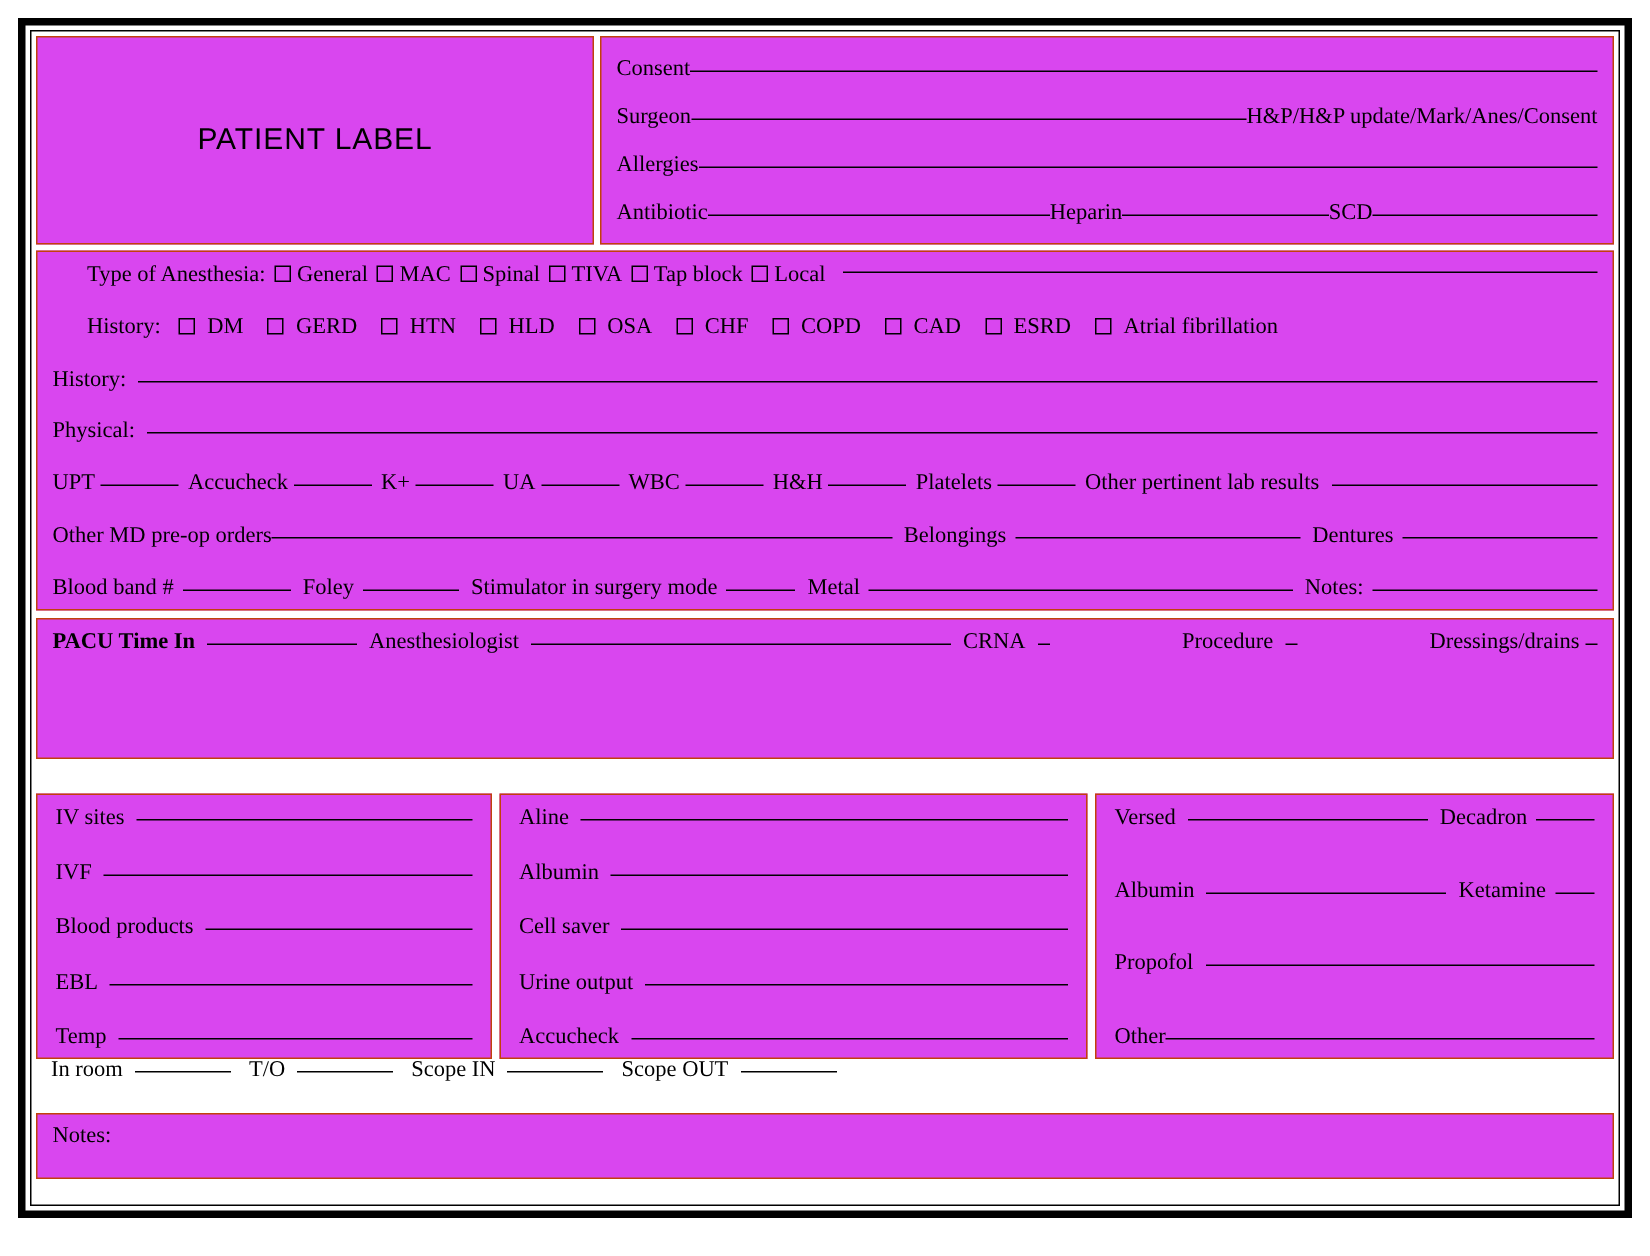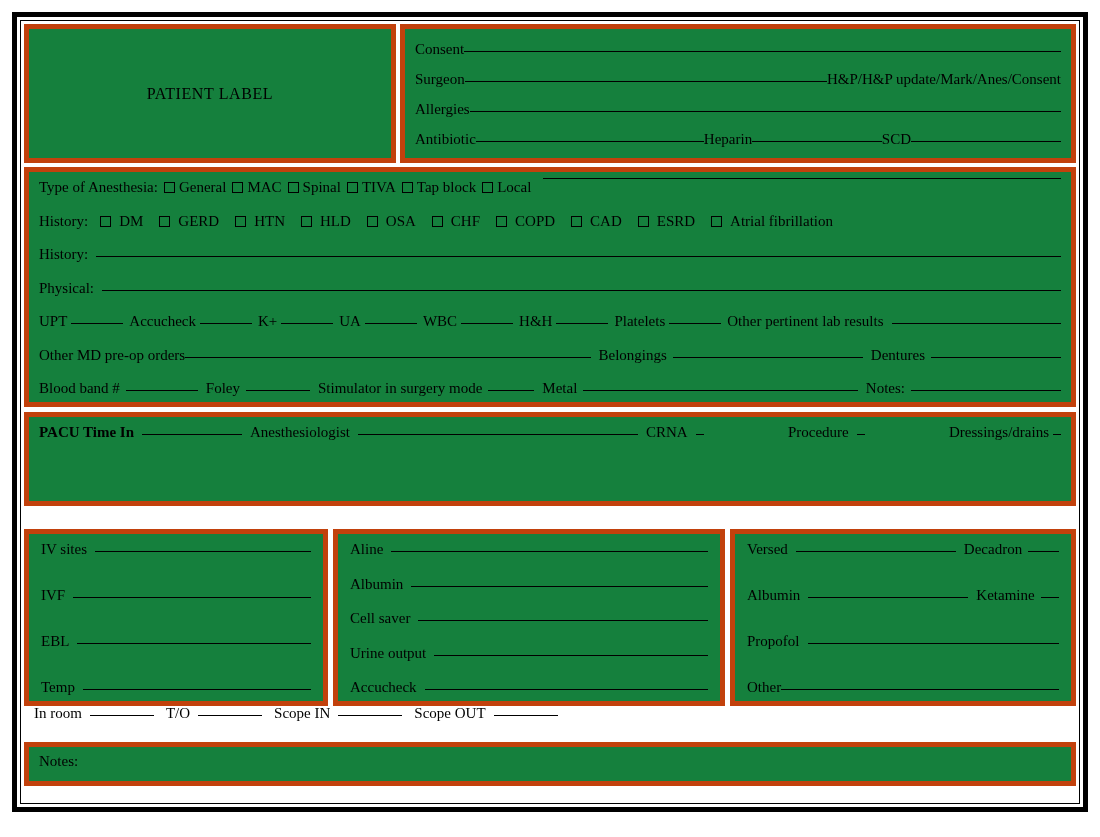"Consent" .box { background: #15803d -> #d946ef; border: 5px solid #c2410c -> 1px solid #c2410c }
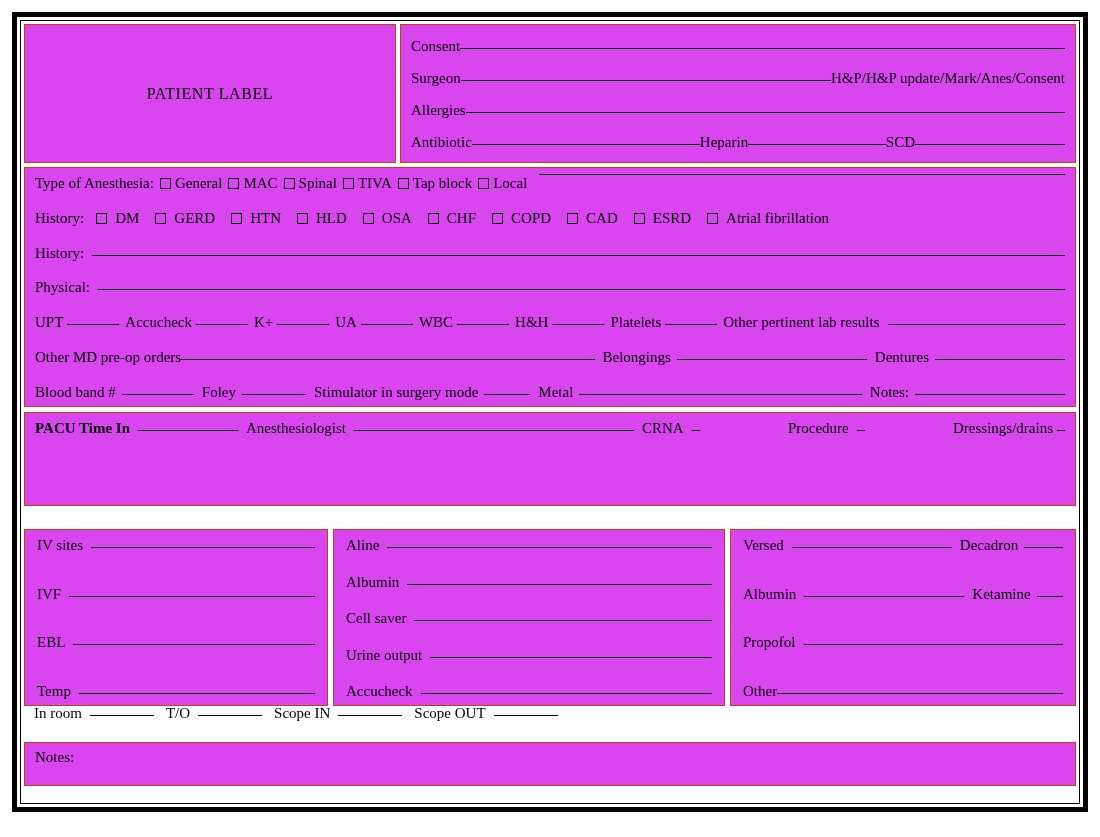"PATIENT LABEL" .label-box .title { font-family: Liberation Serif, serif -> Liberation Sans, sans-serif; font-size: 16px -> 20px }
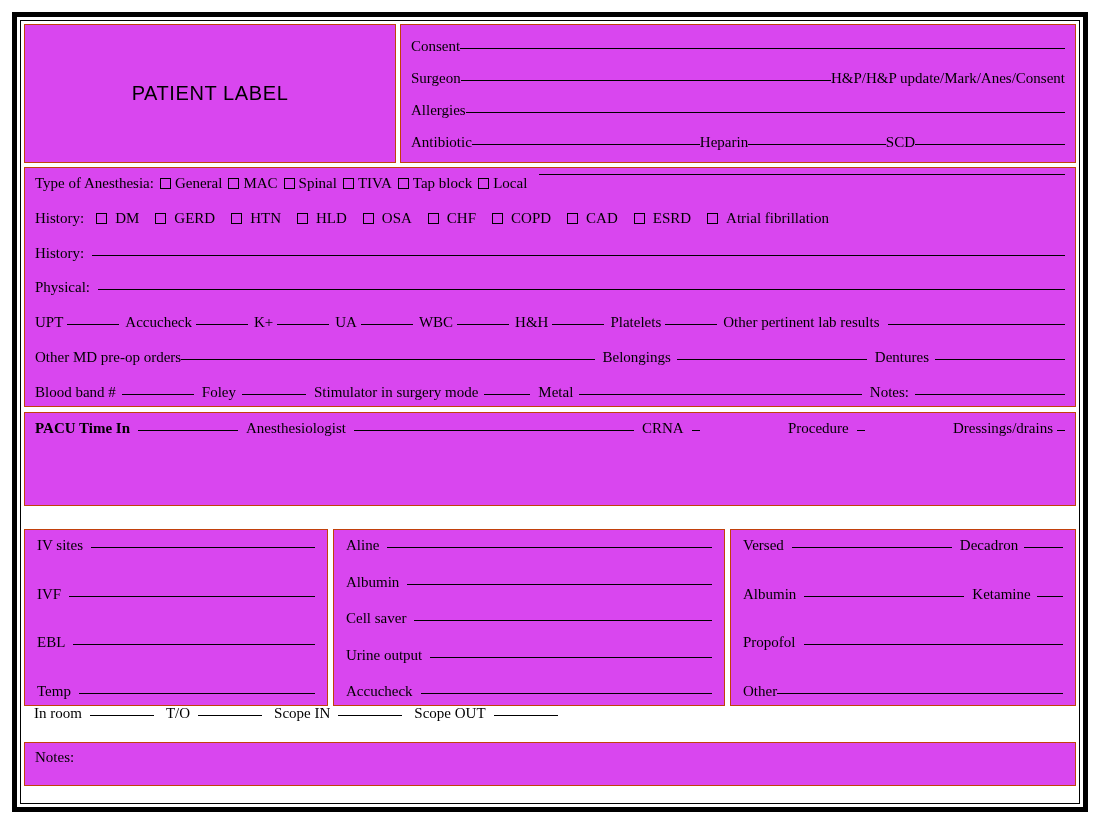"Type of Anesthesia:" .chk-group { align-items: flex-start -> center; margin-left: none -> 23px }
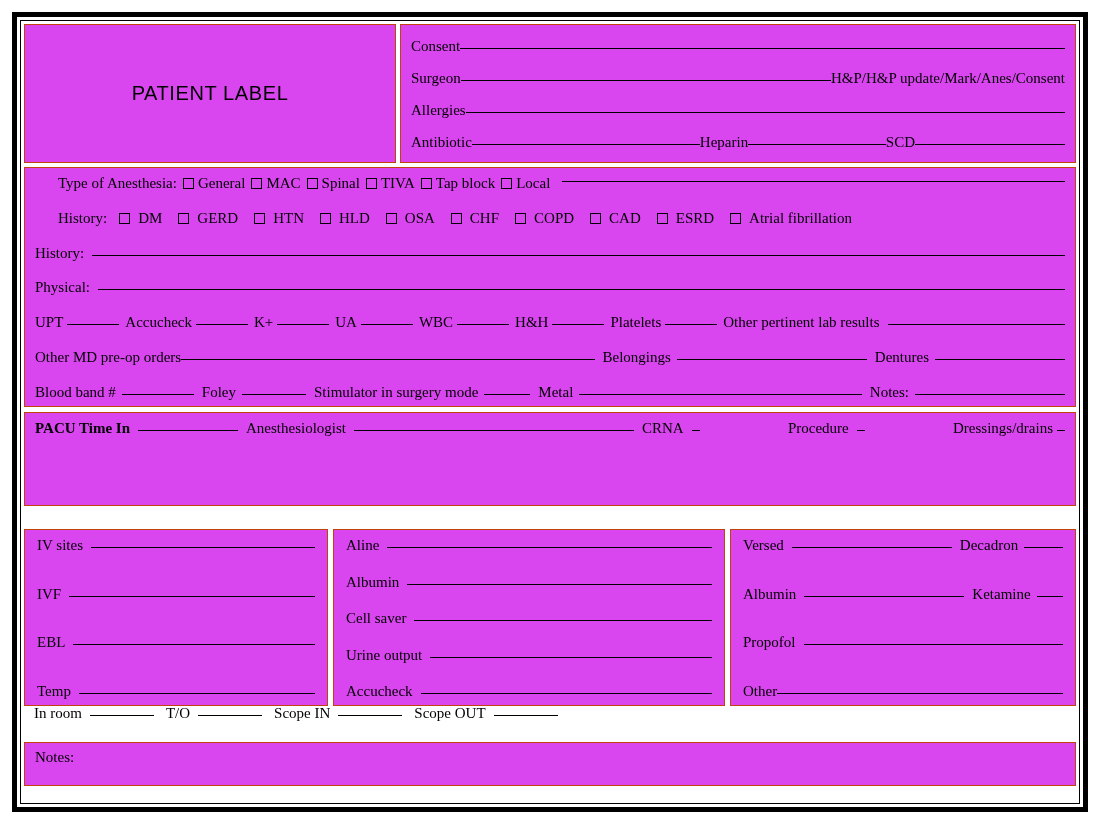"Blood products" div.row { html: none -> <div> <span>Blood products</span> <span></span> <span></span> </div> }
